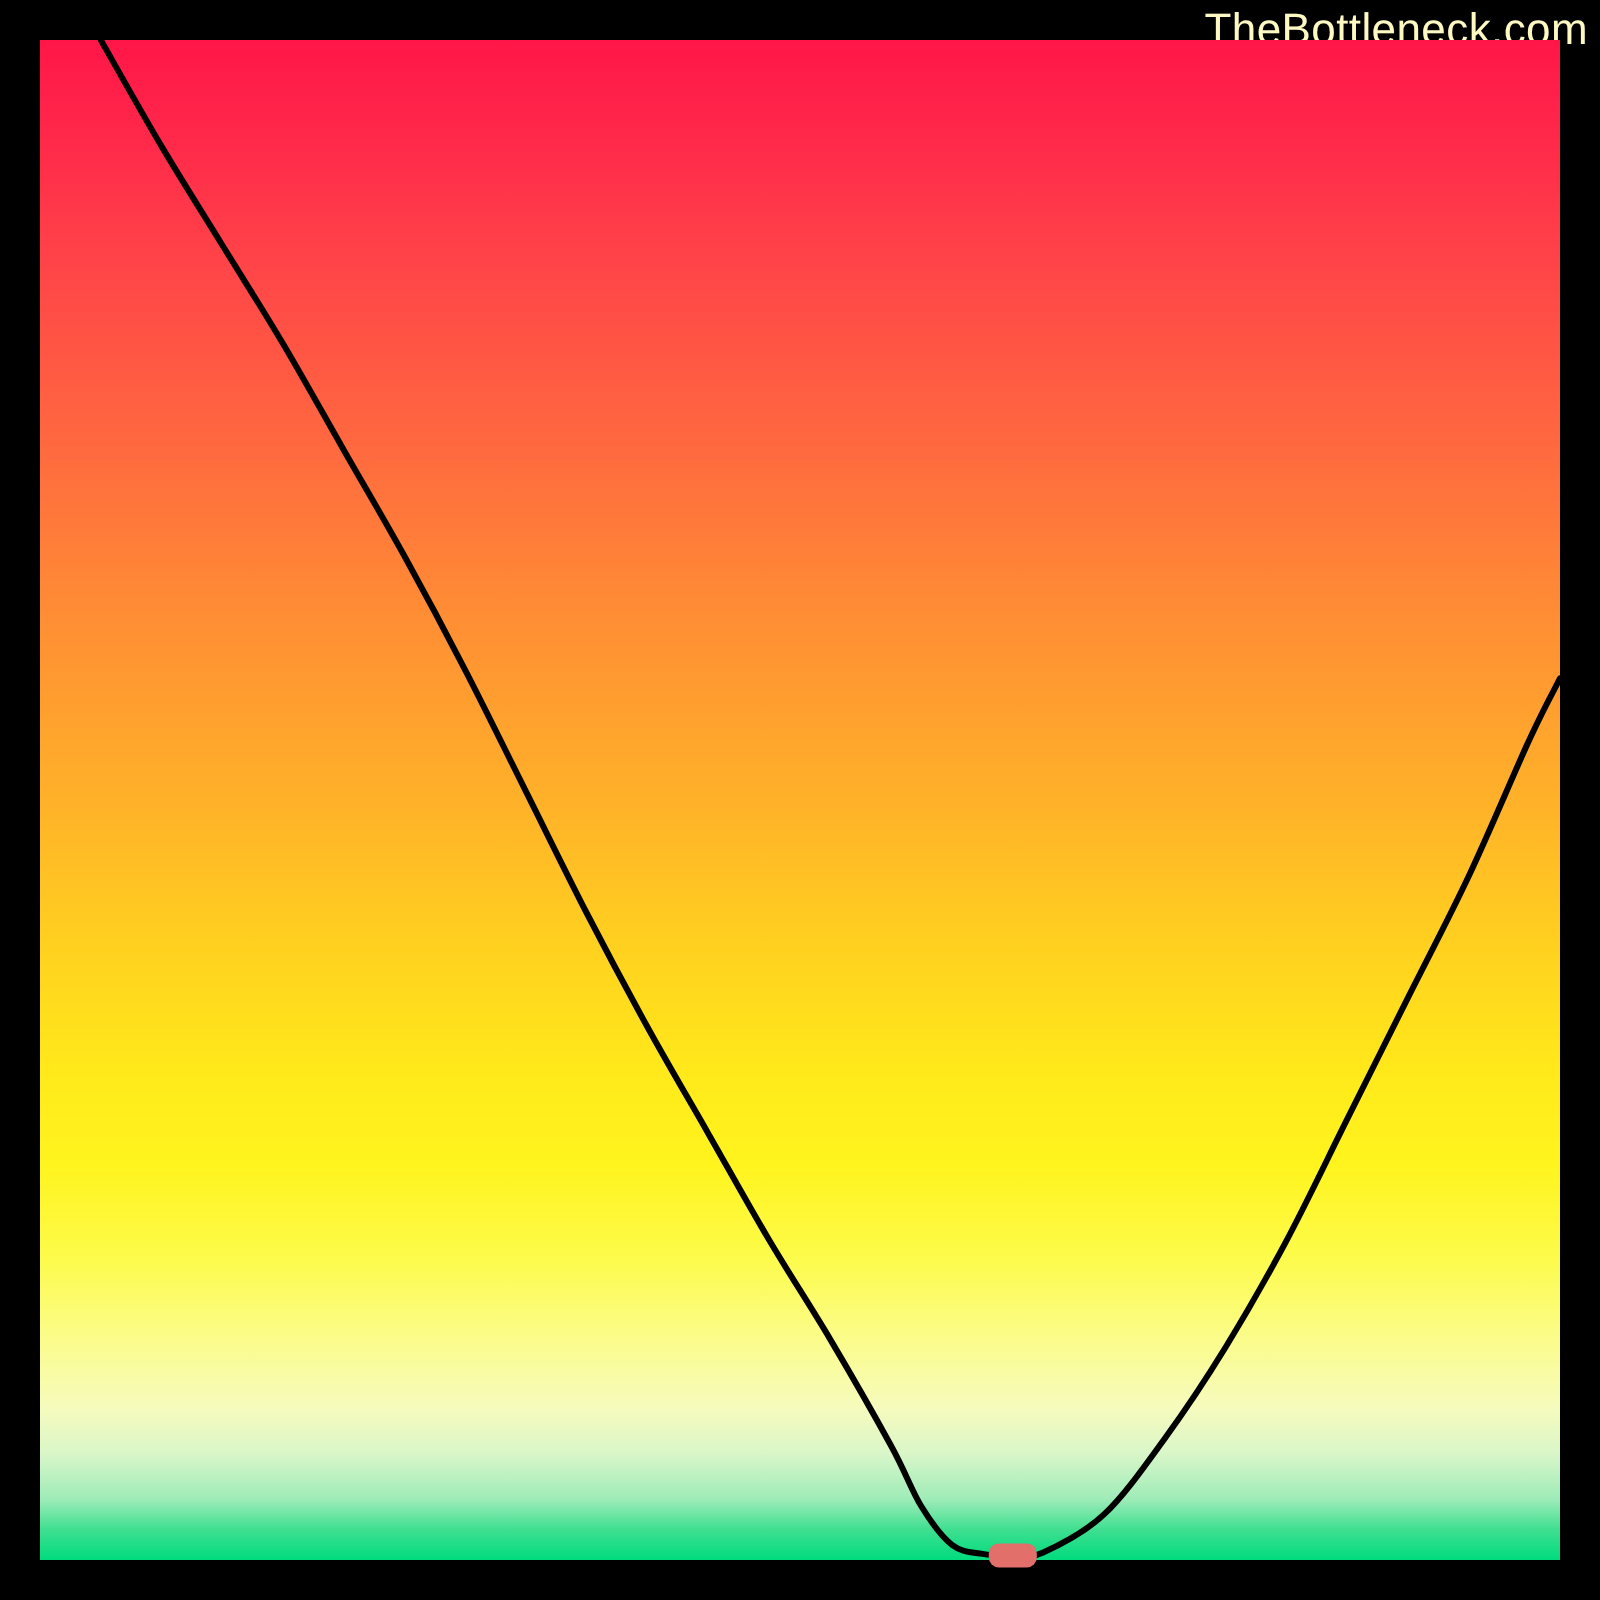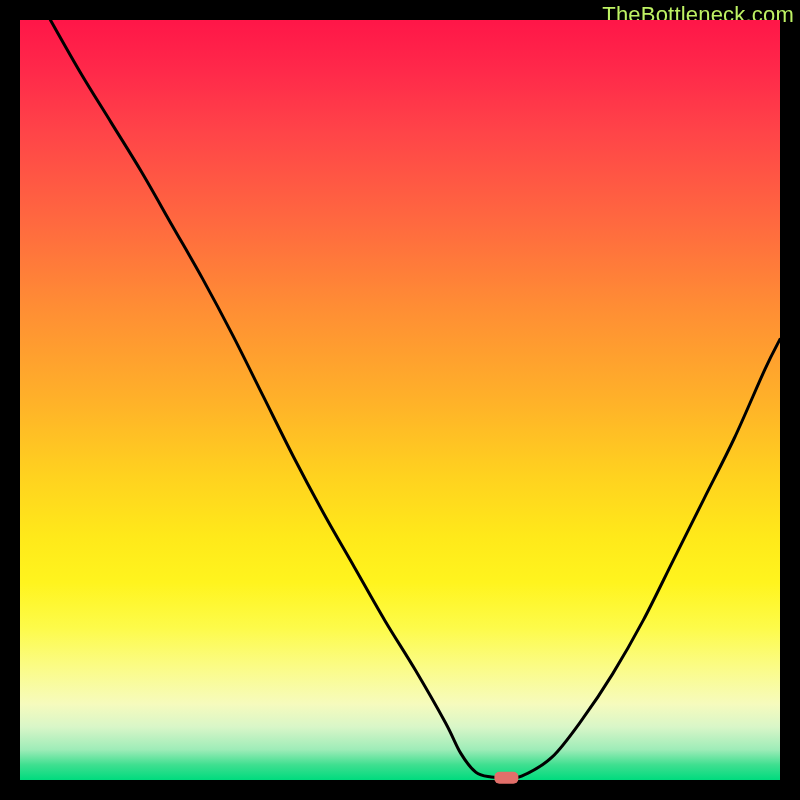"TheBottleneck.com" .watermark { color: #bef264 -> #fef9c3 }
